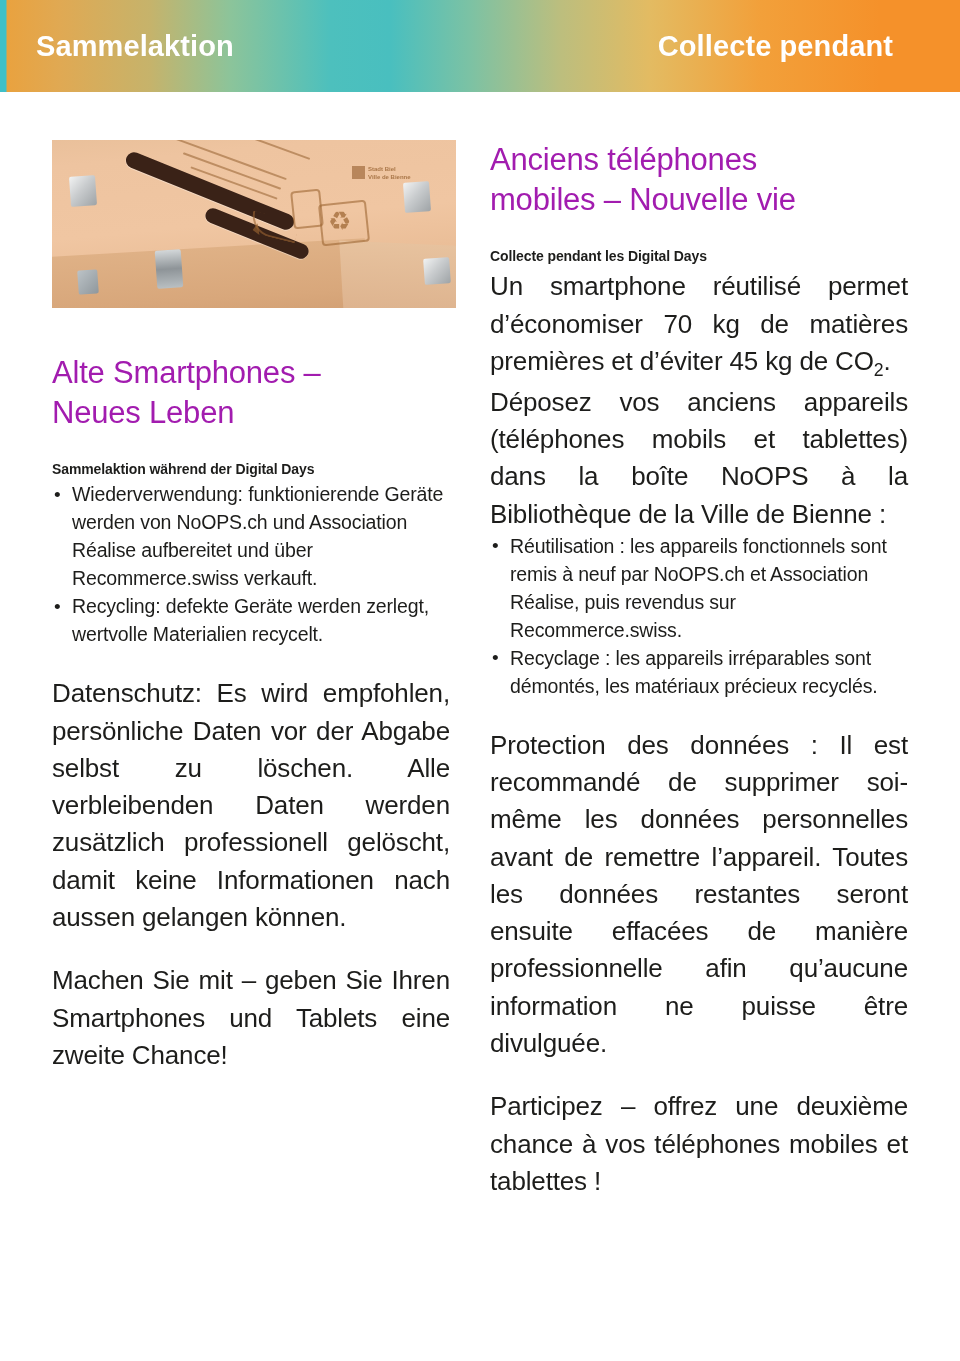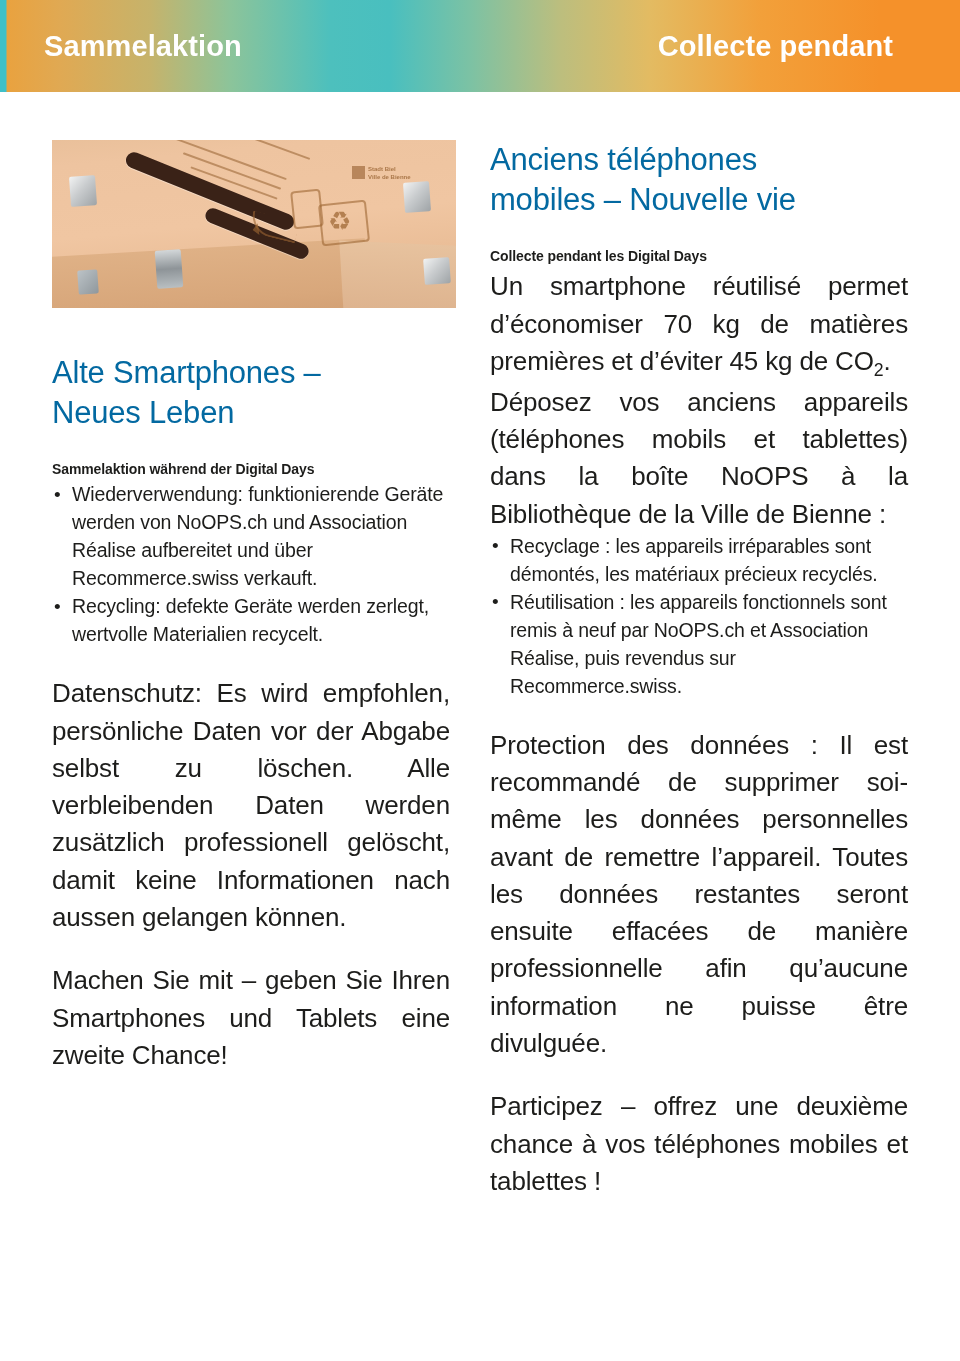"Sammelaktion" .banner-title.left { left: 44px -> 36px }
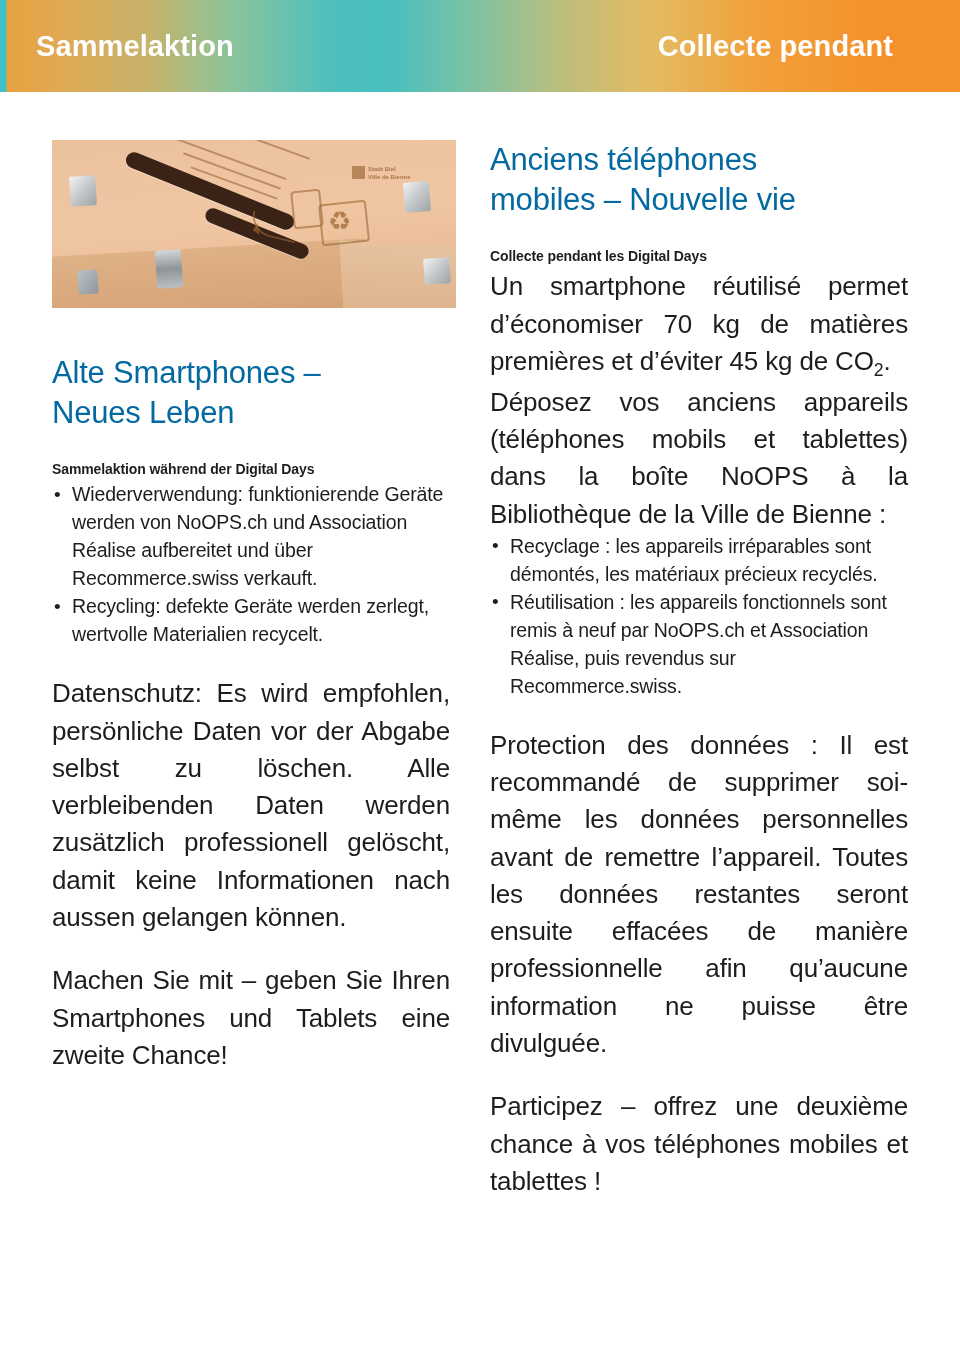"Anciens téléphones" h1.headline { color: #0369a1 -> #a21caf }
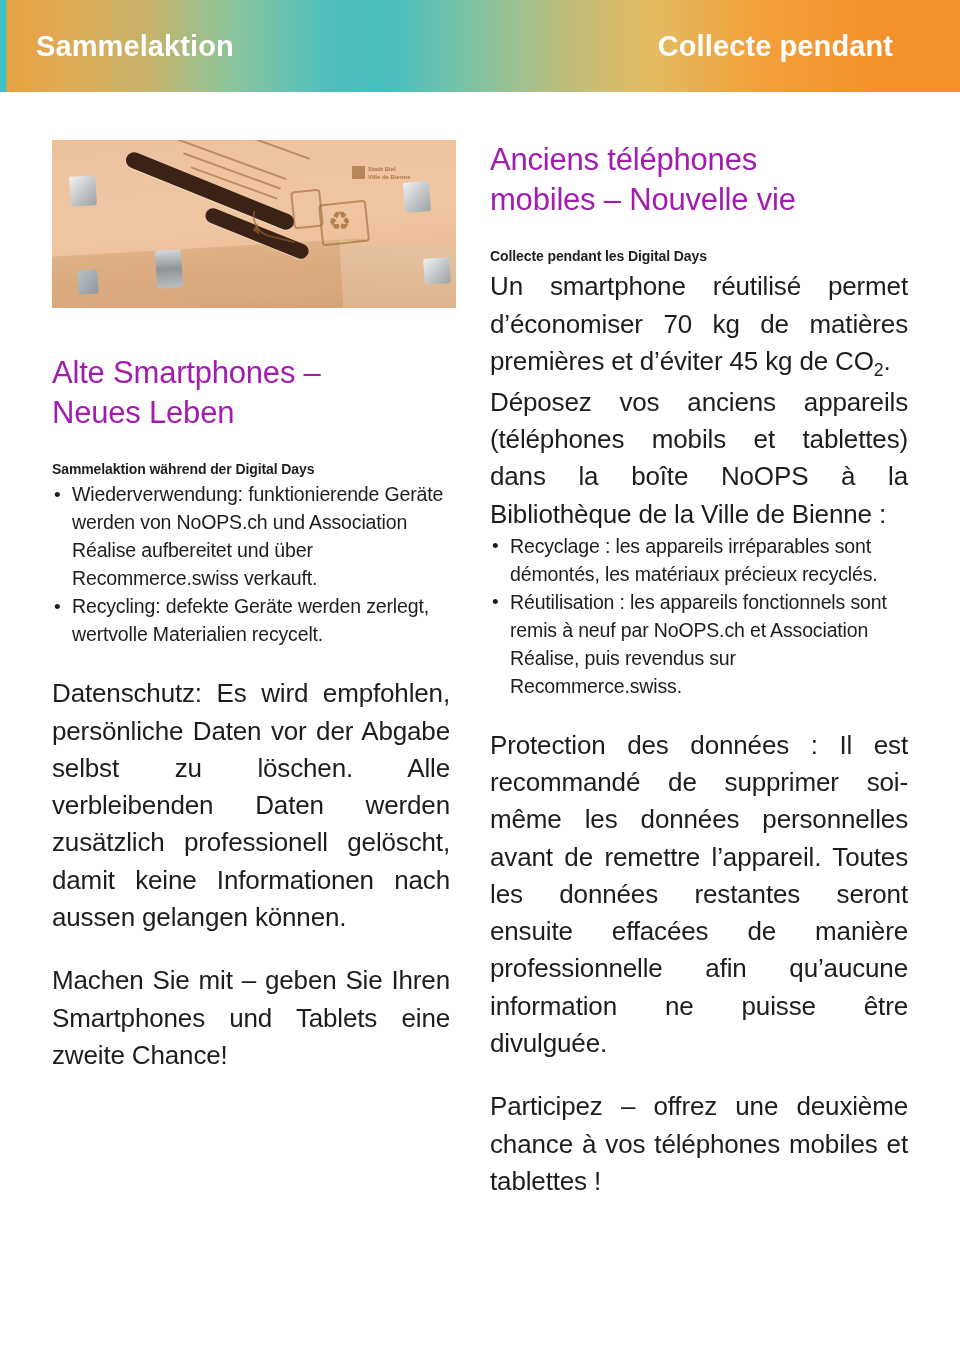"Recyclage : les appareils irréparables" li { order: before "Réutilisation : les appareils" -> after "Réutilisation : les appareils" }
